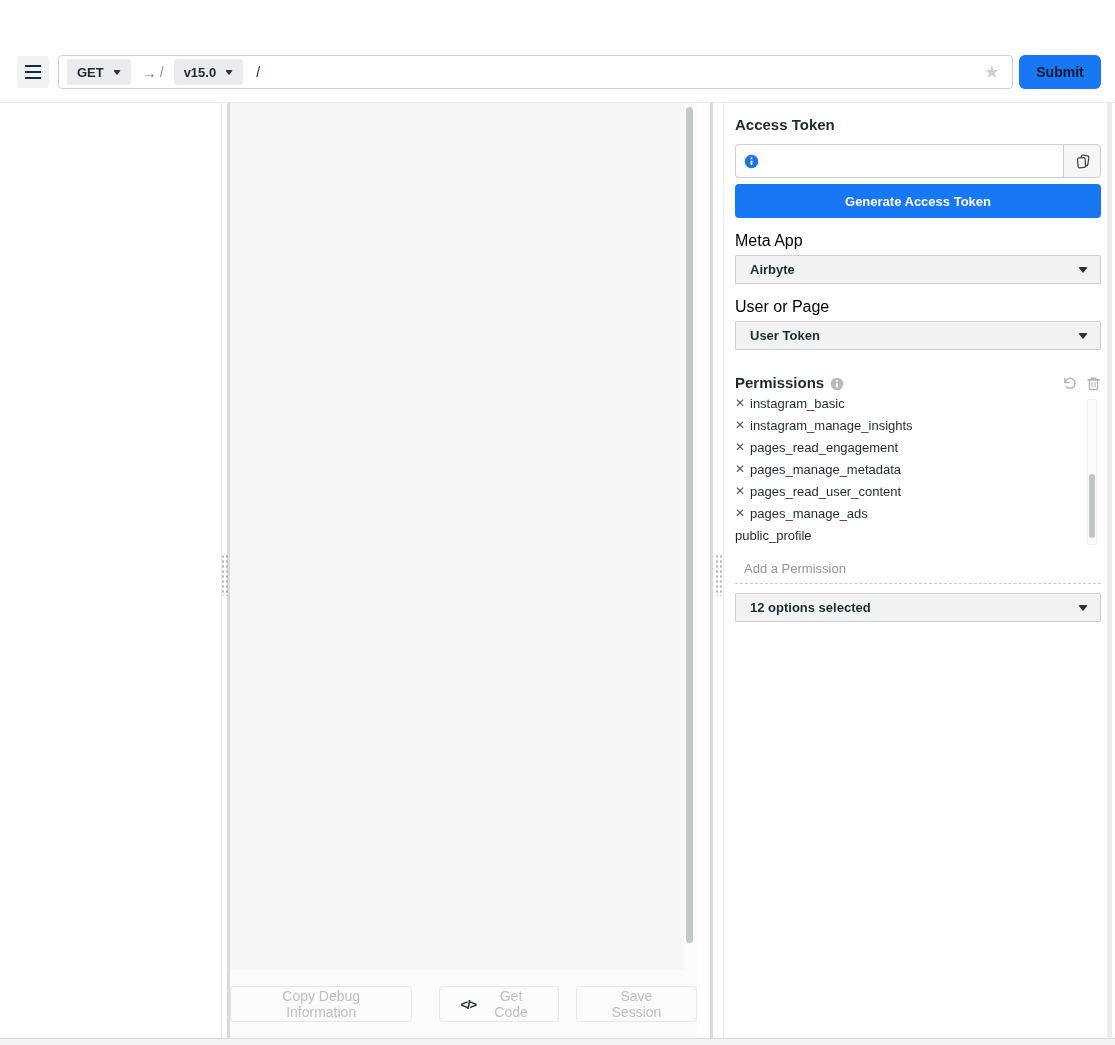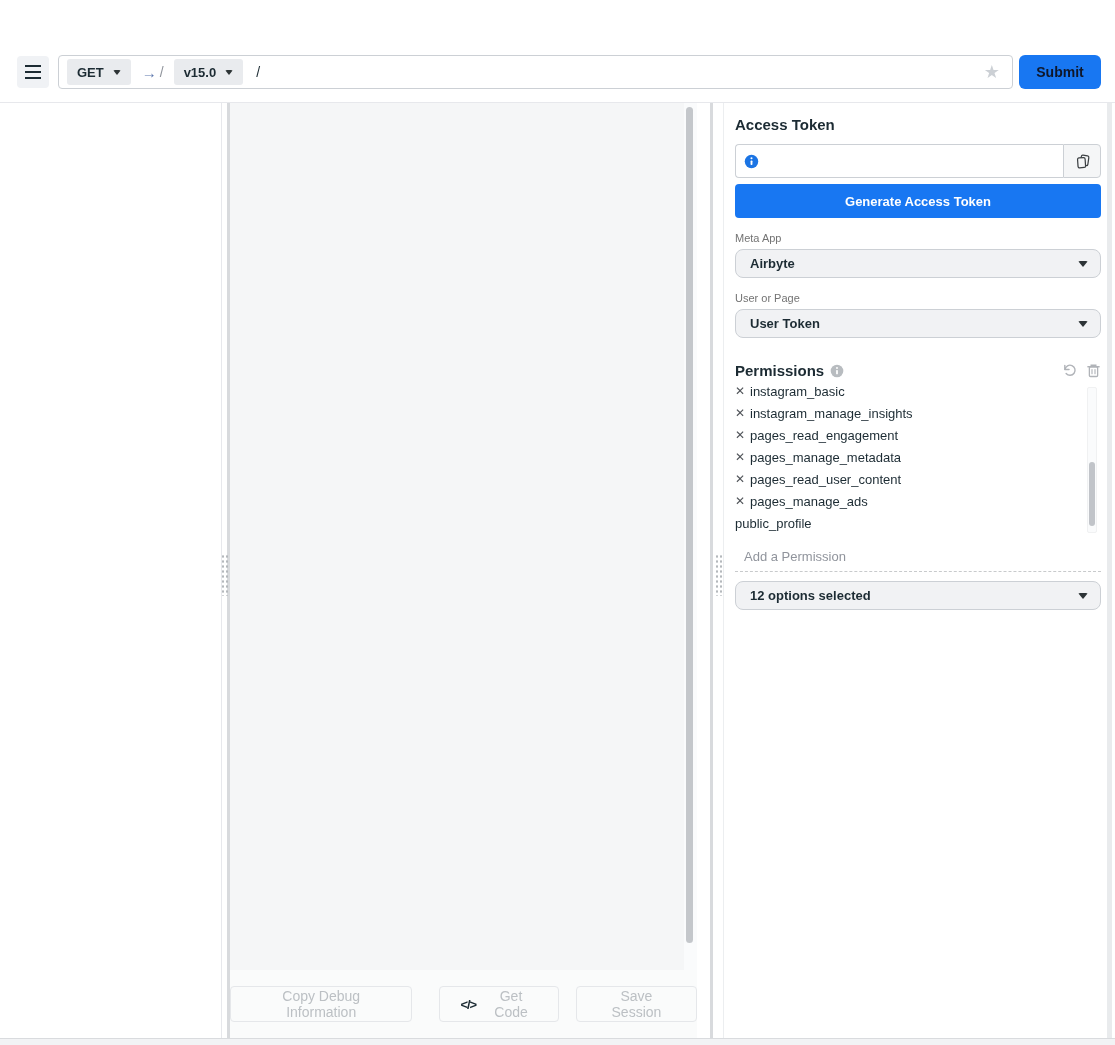"Meta App" .field-label { color: #737373 -> #000000; font-size: 11px -> 16px }
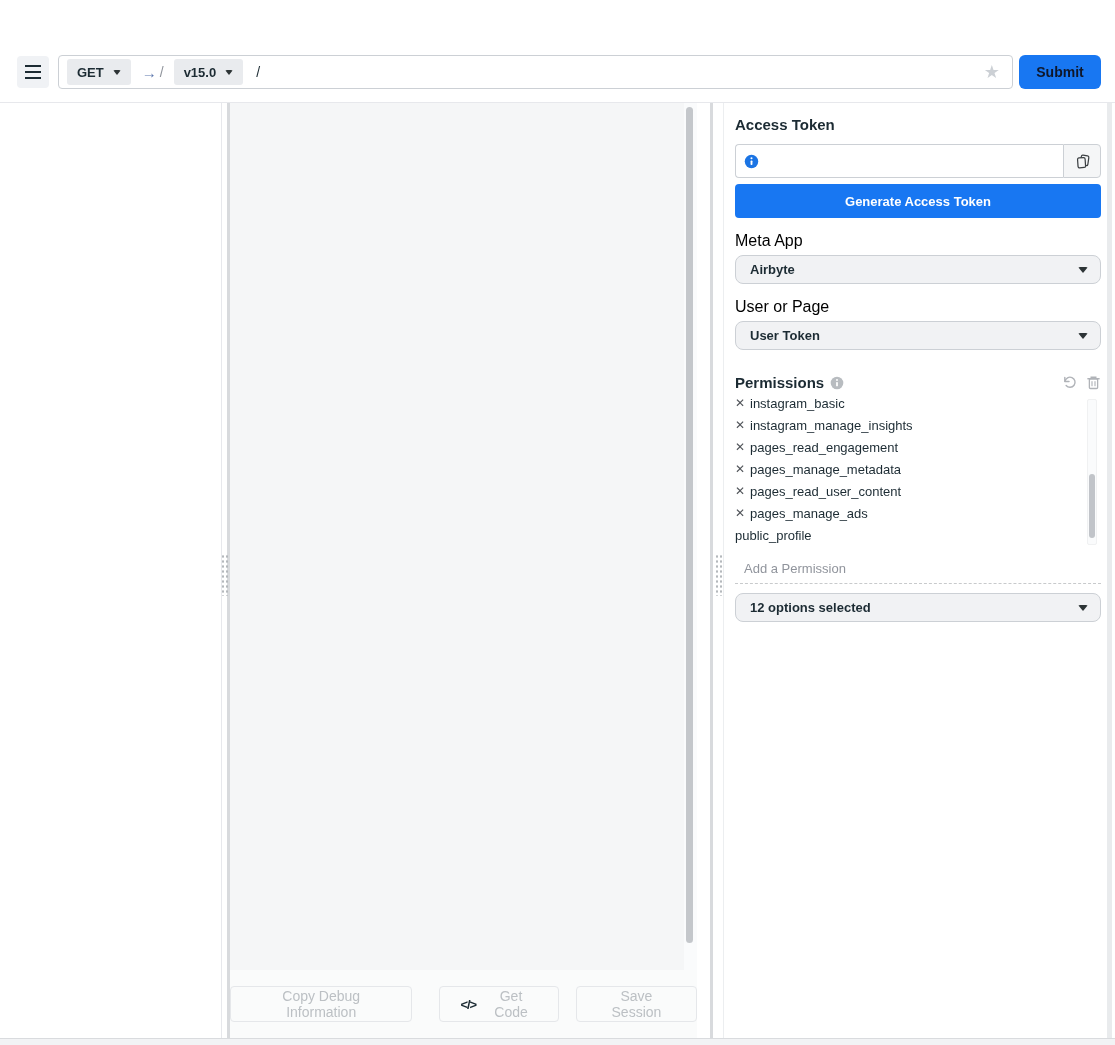"Airbyte" .select-box { border-radius: 8px -> 1px }
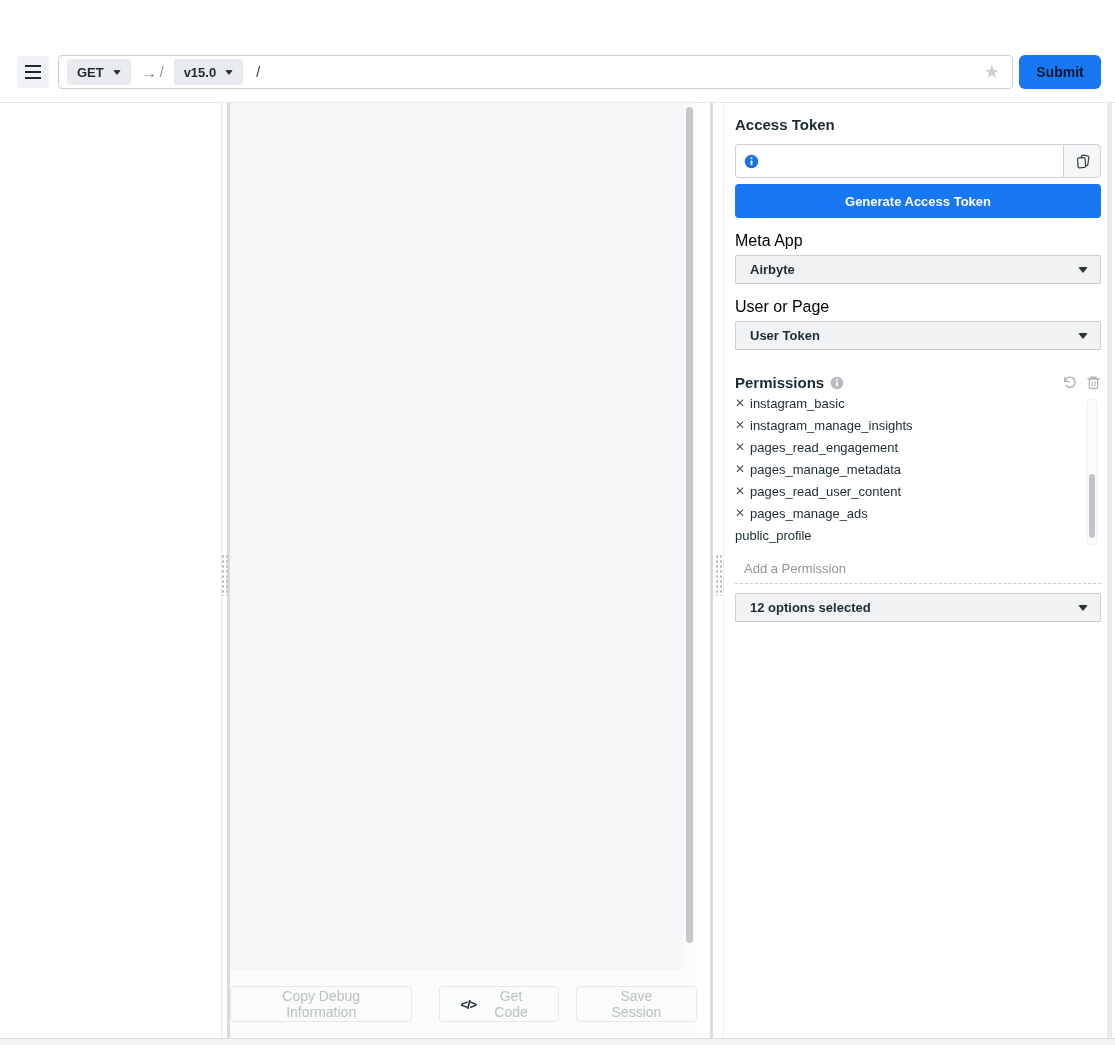"Permissions" .perm-header { align-items: center -> flex-end }
